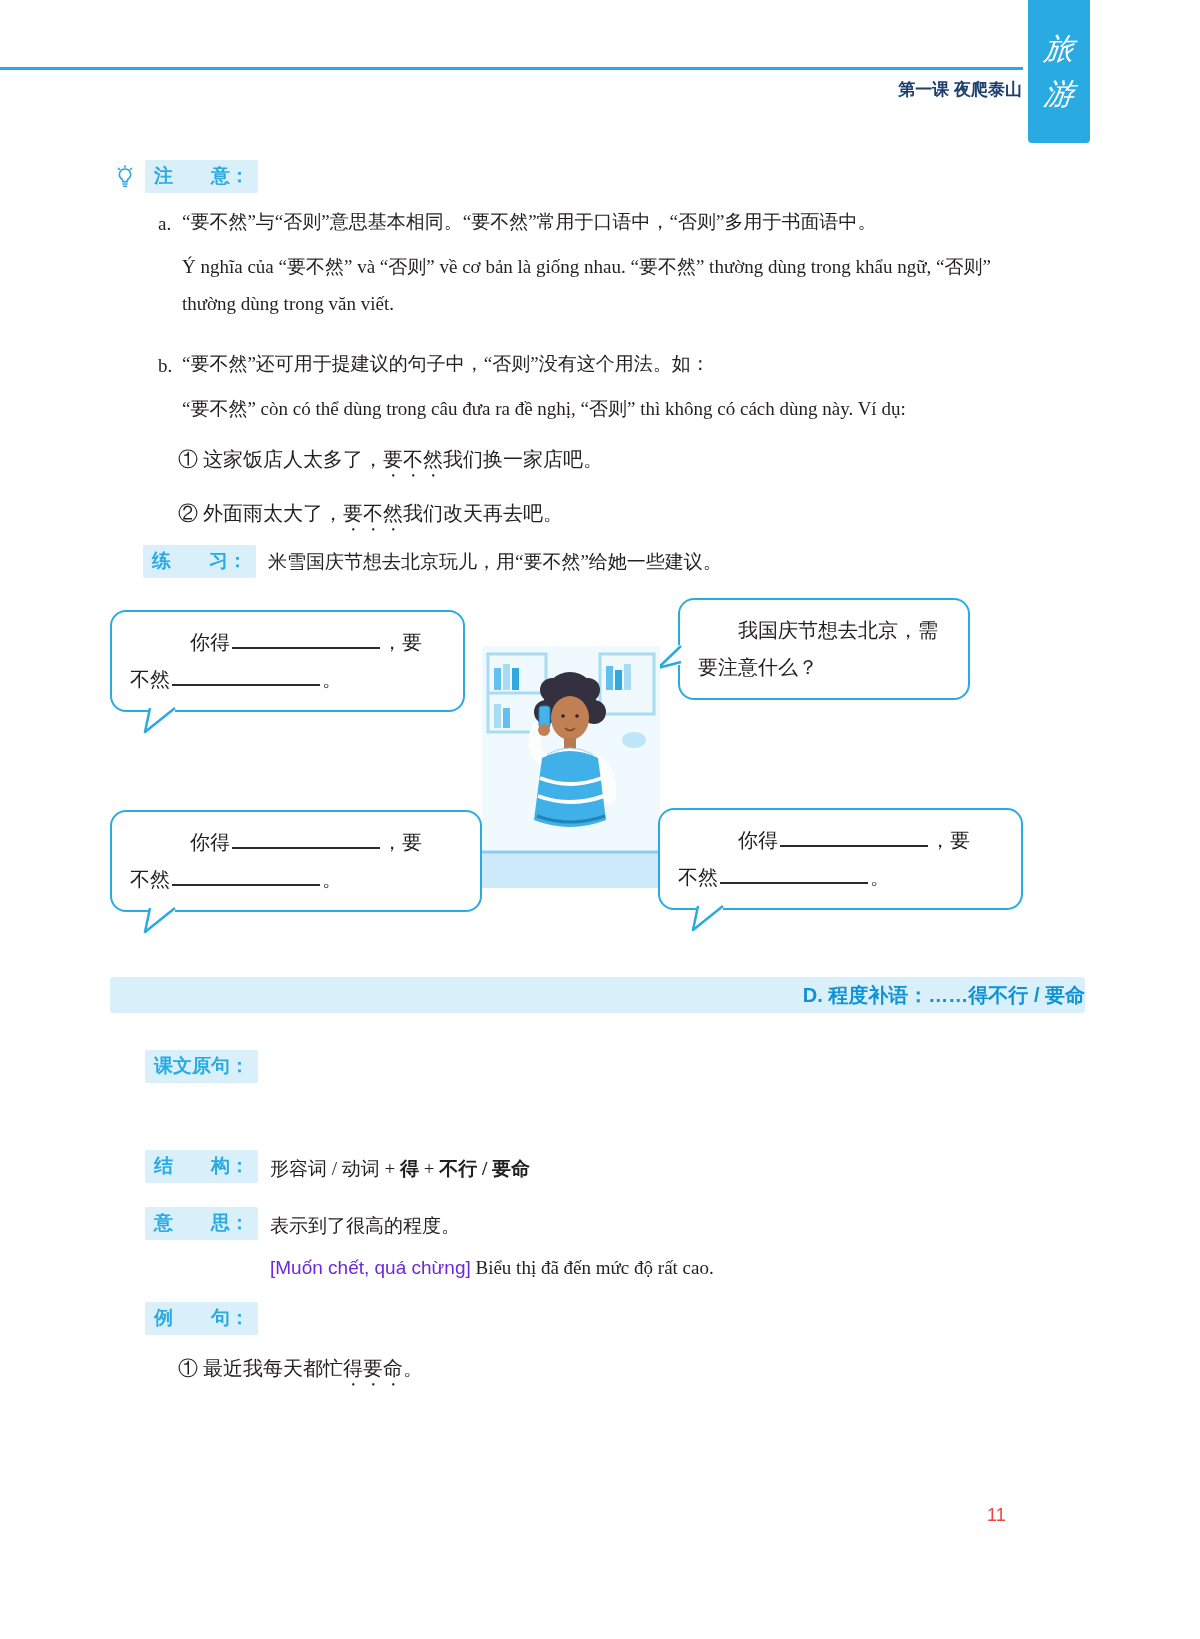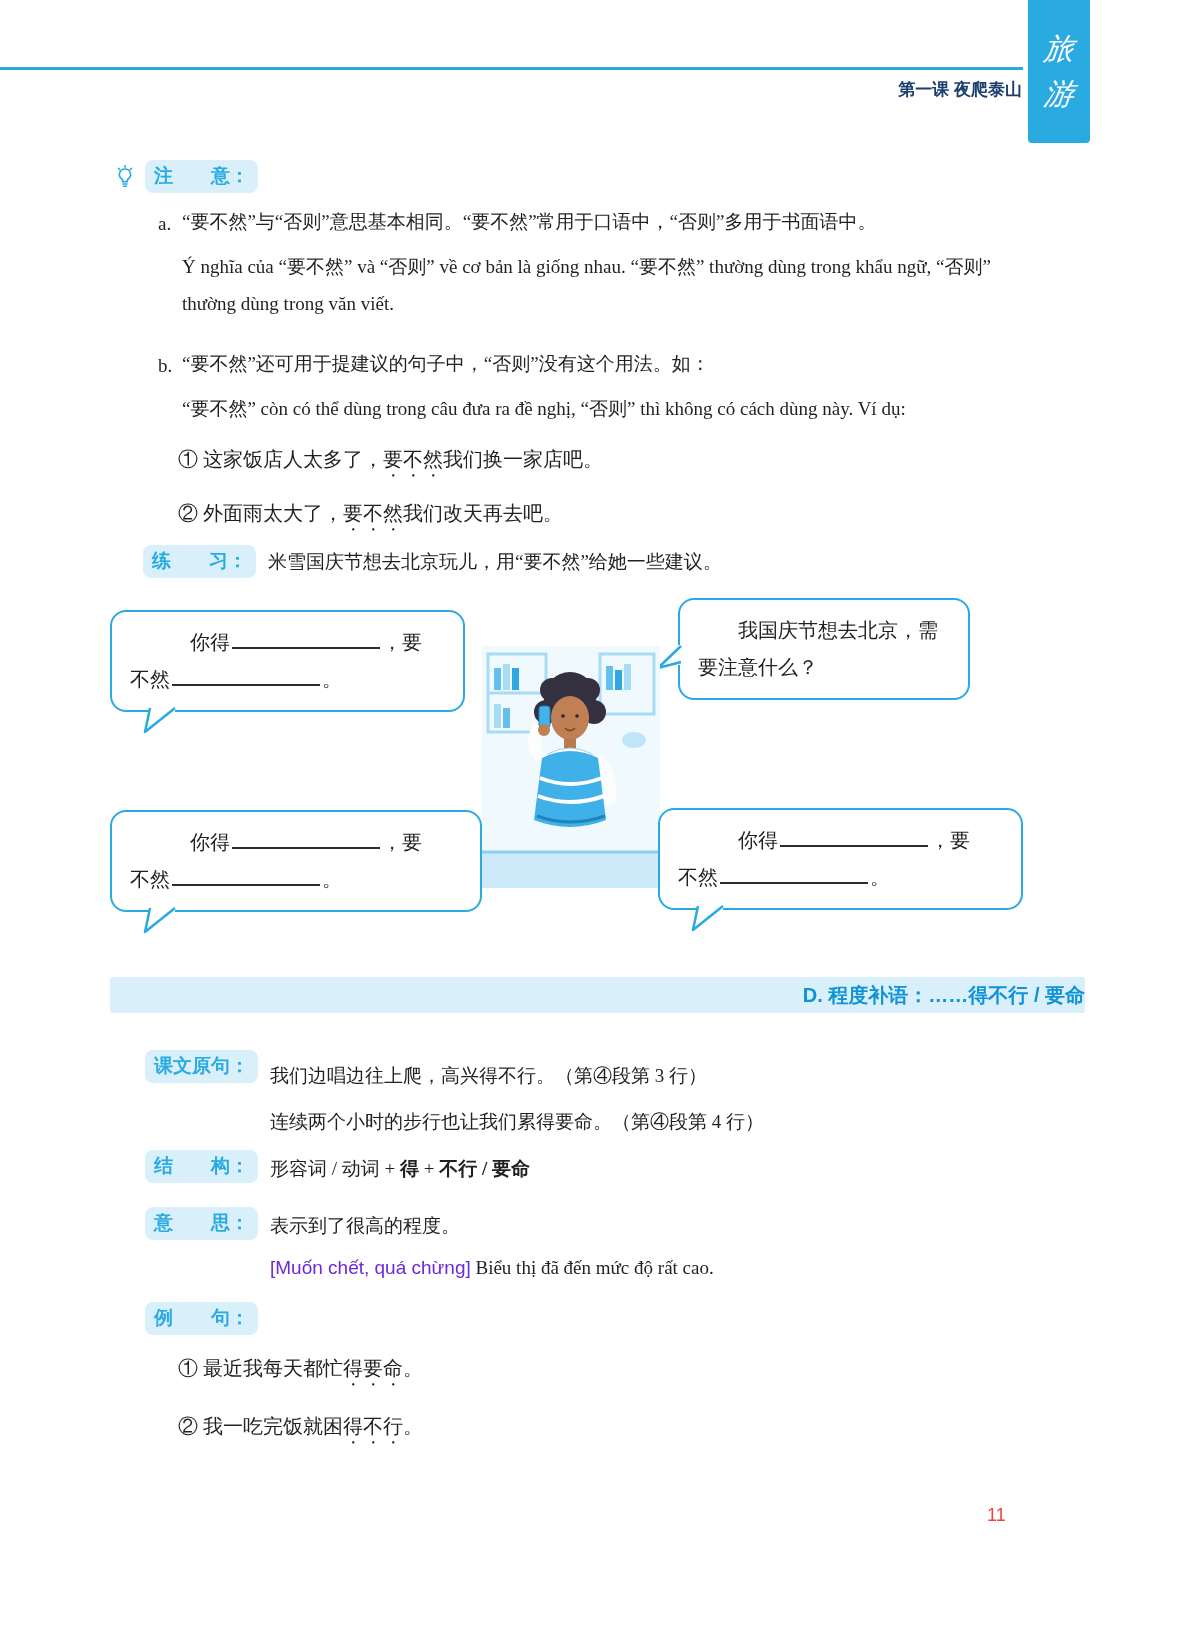"注 意：" .tag { border-radius: 8px -> 2px }
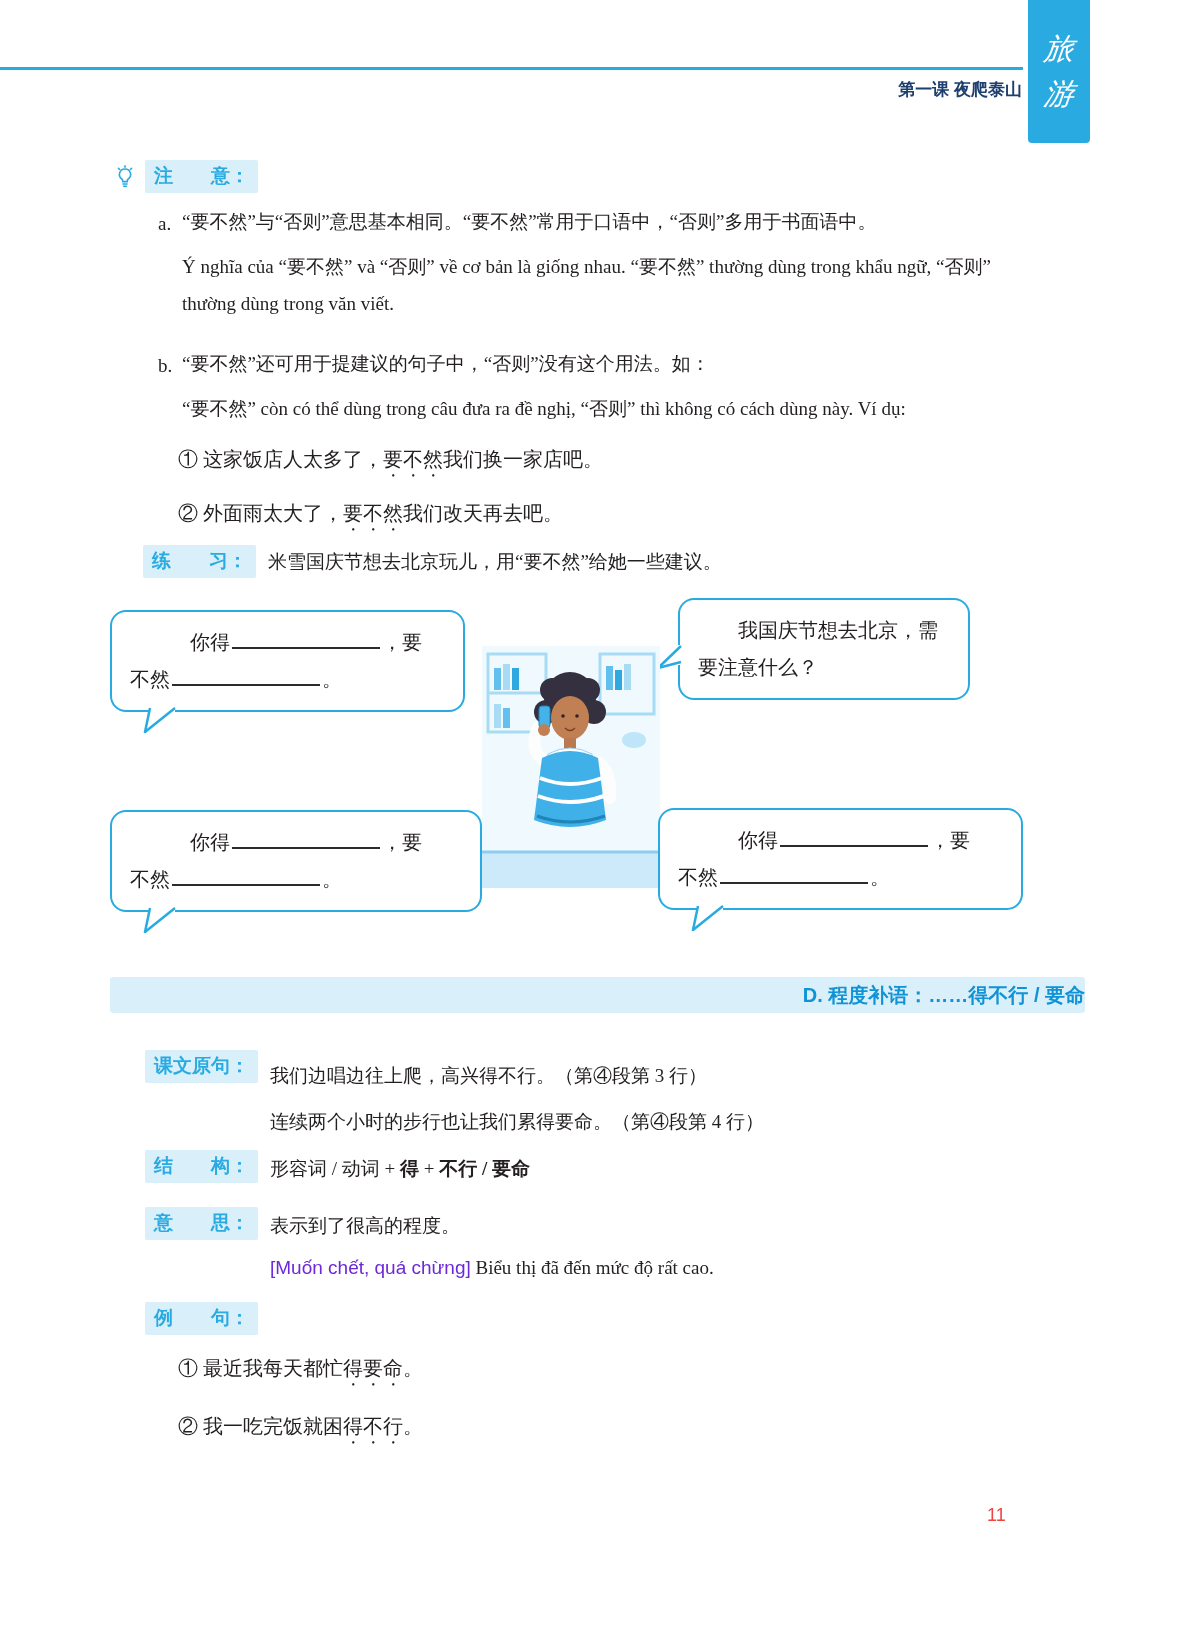"我们边唱边往上爬，高兴得不行。（第④段第 3 行）" div.content { html: <div> <p>我们边唱边往上爬，高兴得不行。（第④段第 3 行）</p> <p>连续两个小时的步行也让我们累得要命。（第④段第 4 行）</p> </div> -> none }
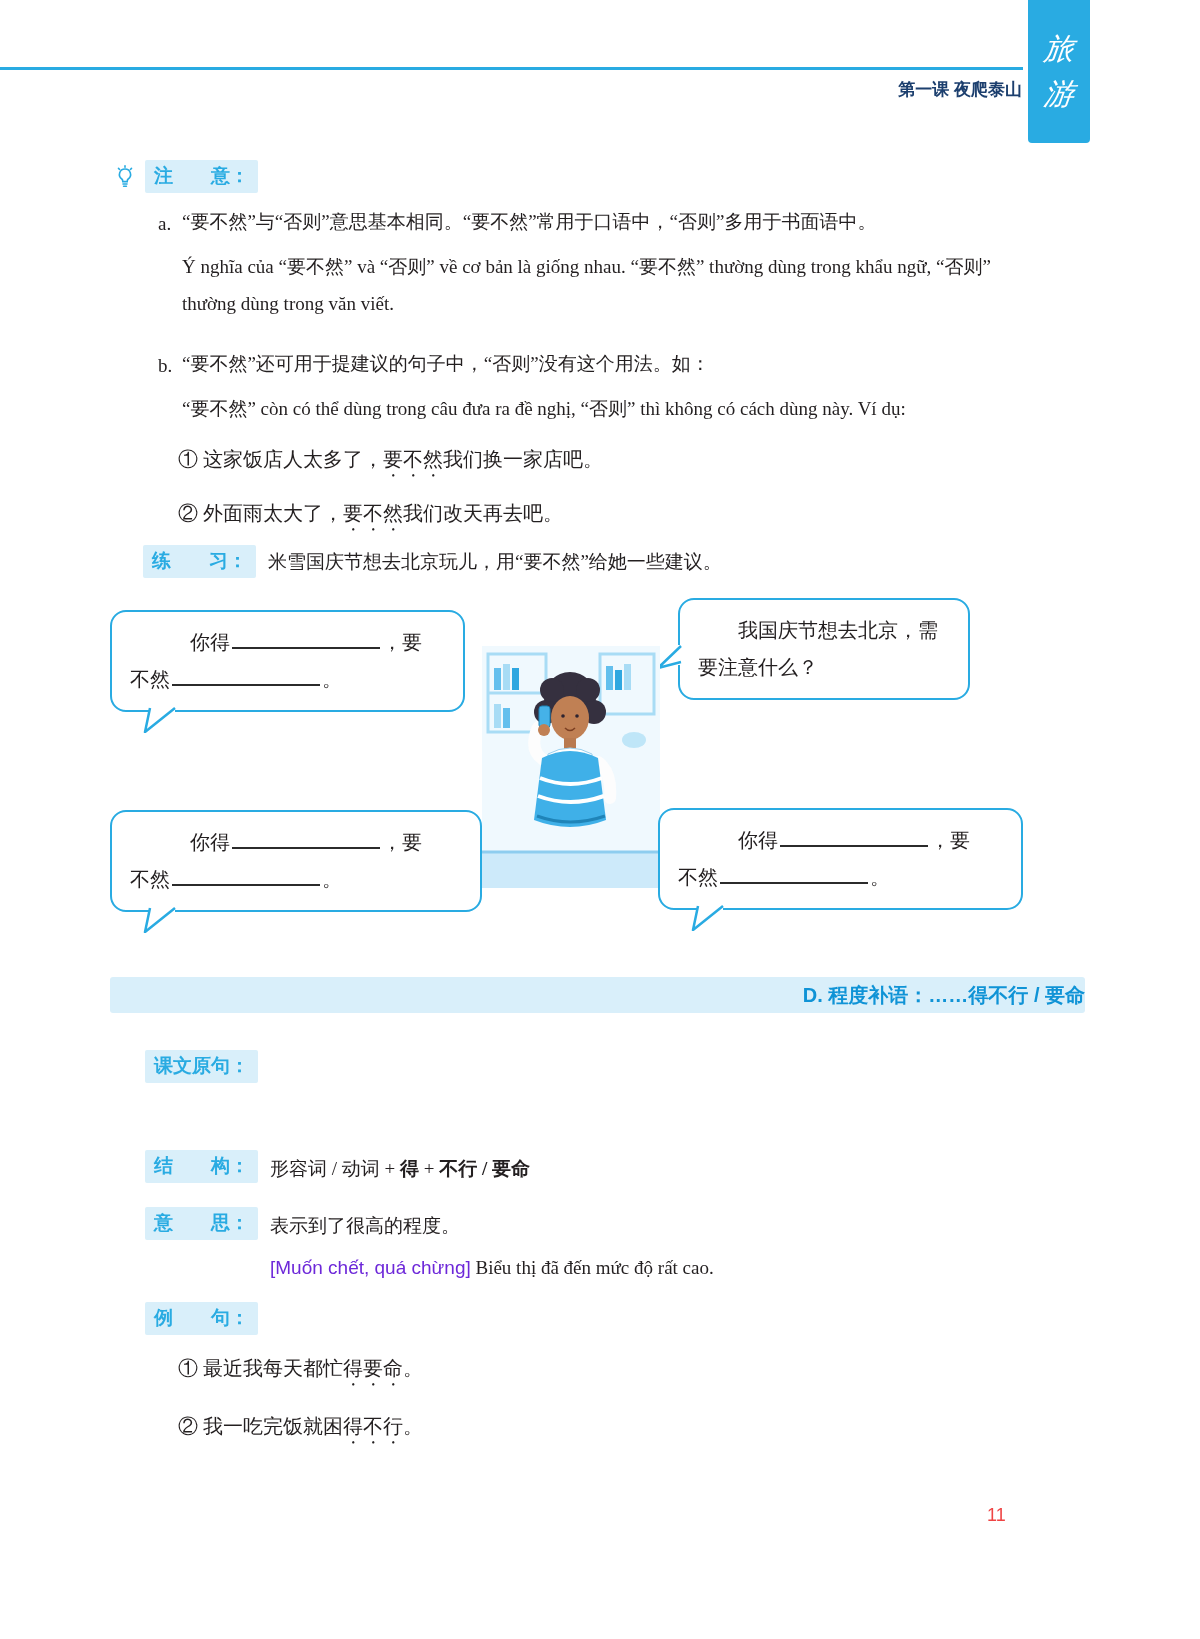"② 我一吃完饭就困得不行。" p { html: <p><span>② 我一吃完饭就困</span><span>得不行</span><span>。</span></p> -> none }
